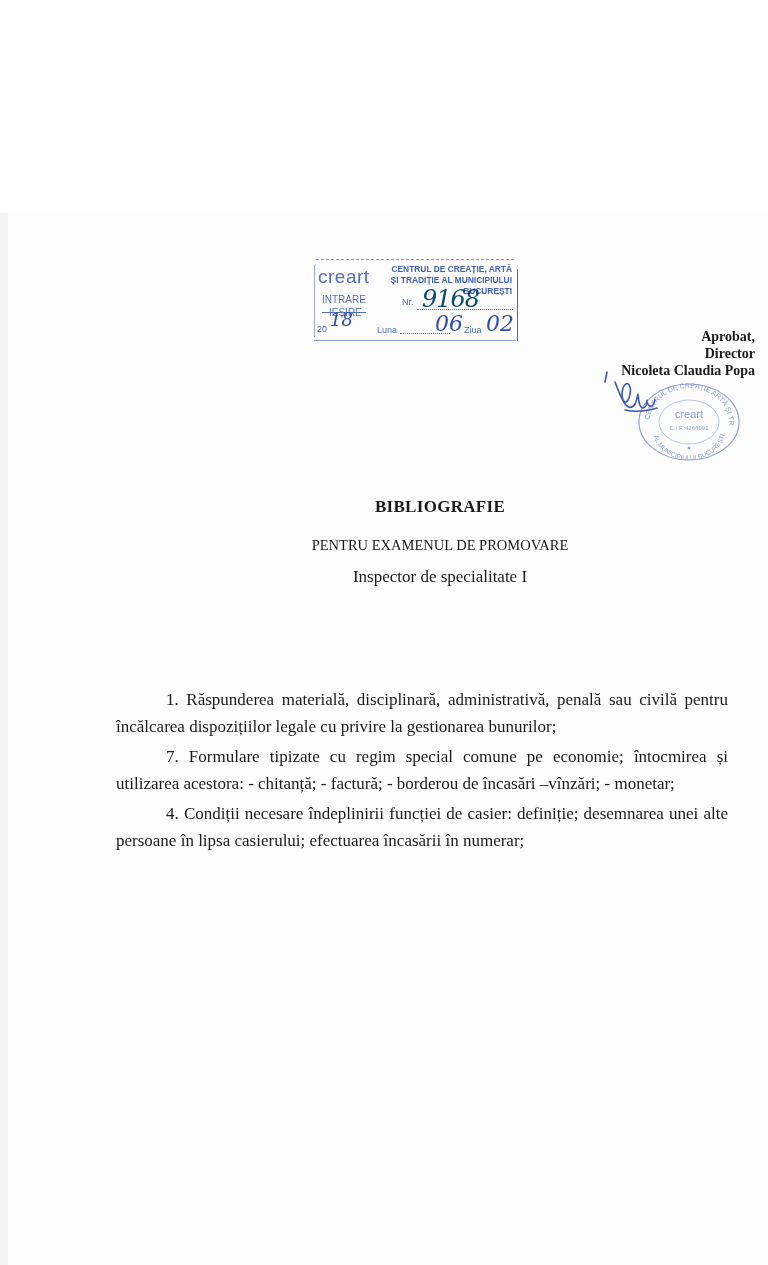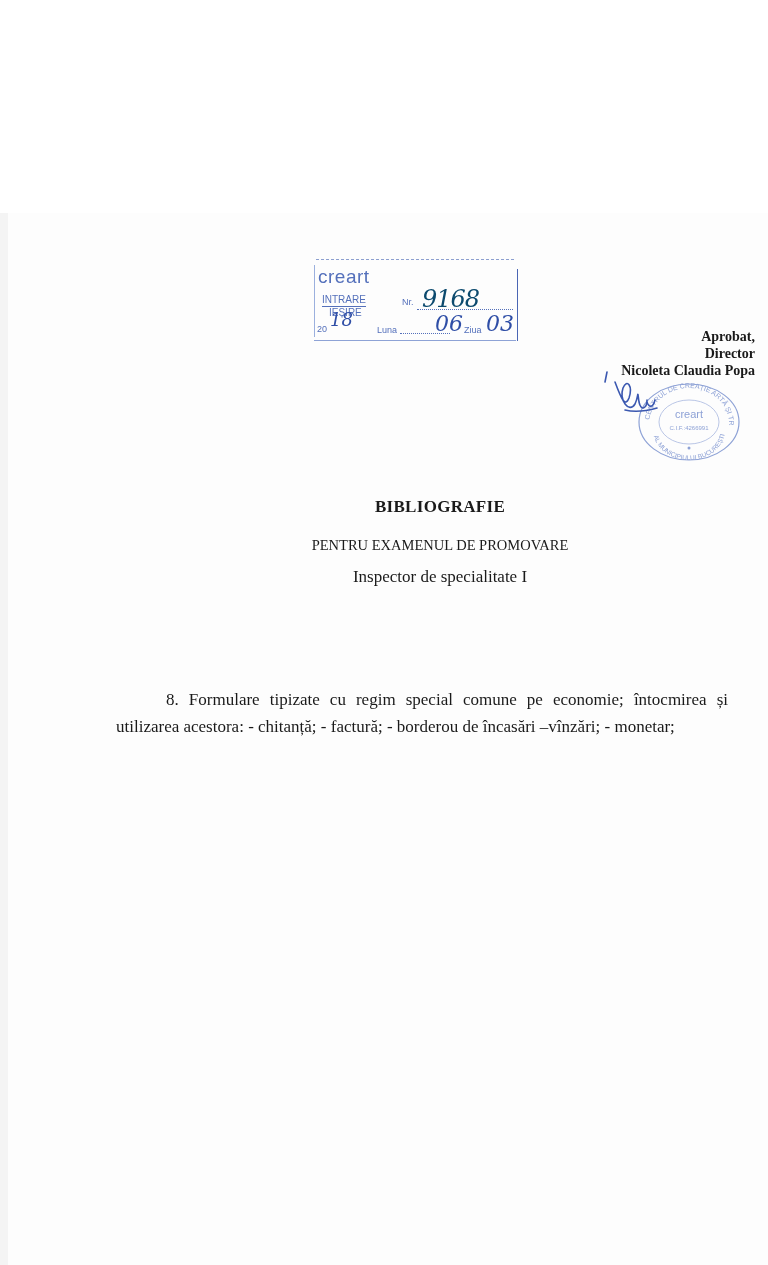"CENTRUL DE CREAȚIE, ARTĂ" div.reg-inst { html: none -> <div> <div>CENTRUL DE CREAȚIE, ARTĂ</div> <div>ȘI TRADIȚIE AL MUNICIPIULUI</div> <div>BUCUREȘTI</div> </div> }
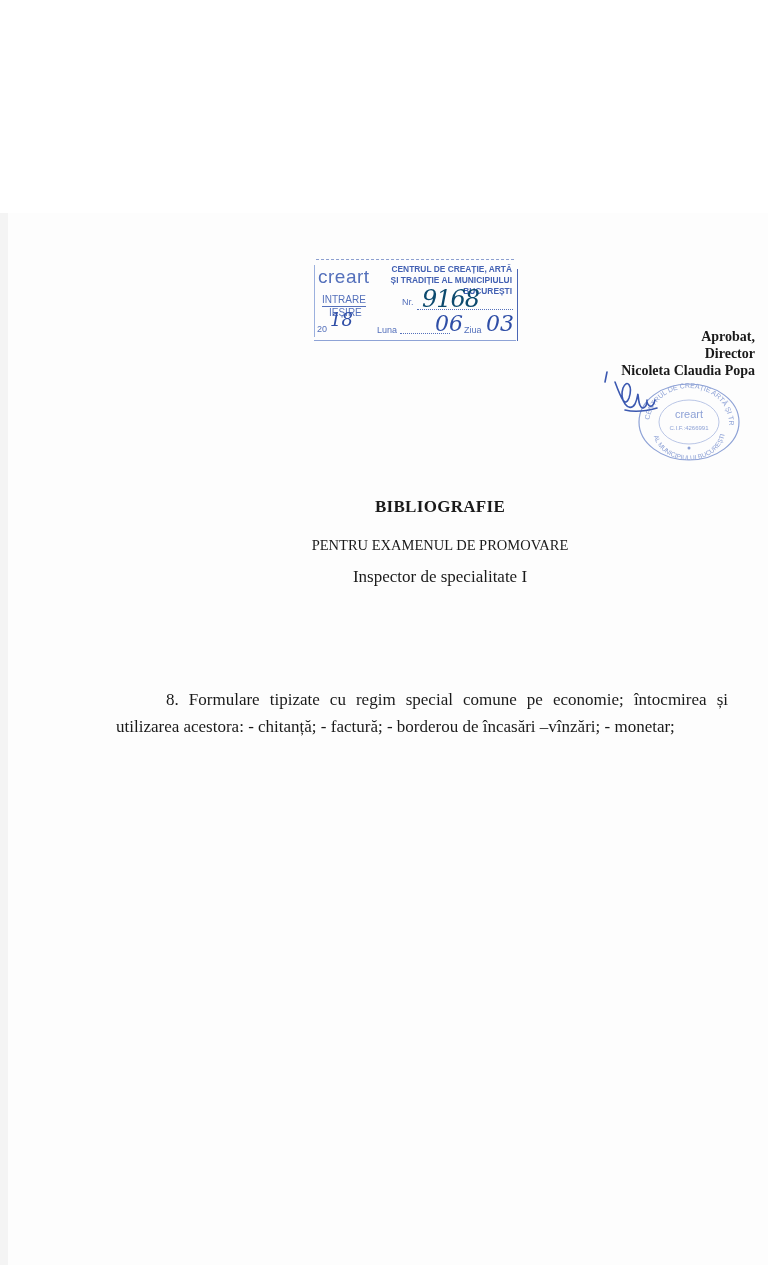"INTRARE" .reg-intrare { padding-bottom: 1px -> 7px }
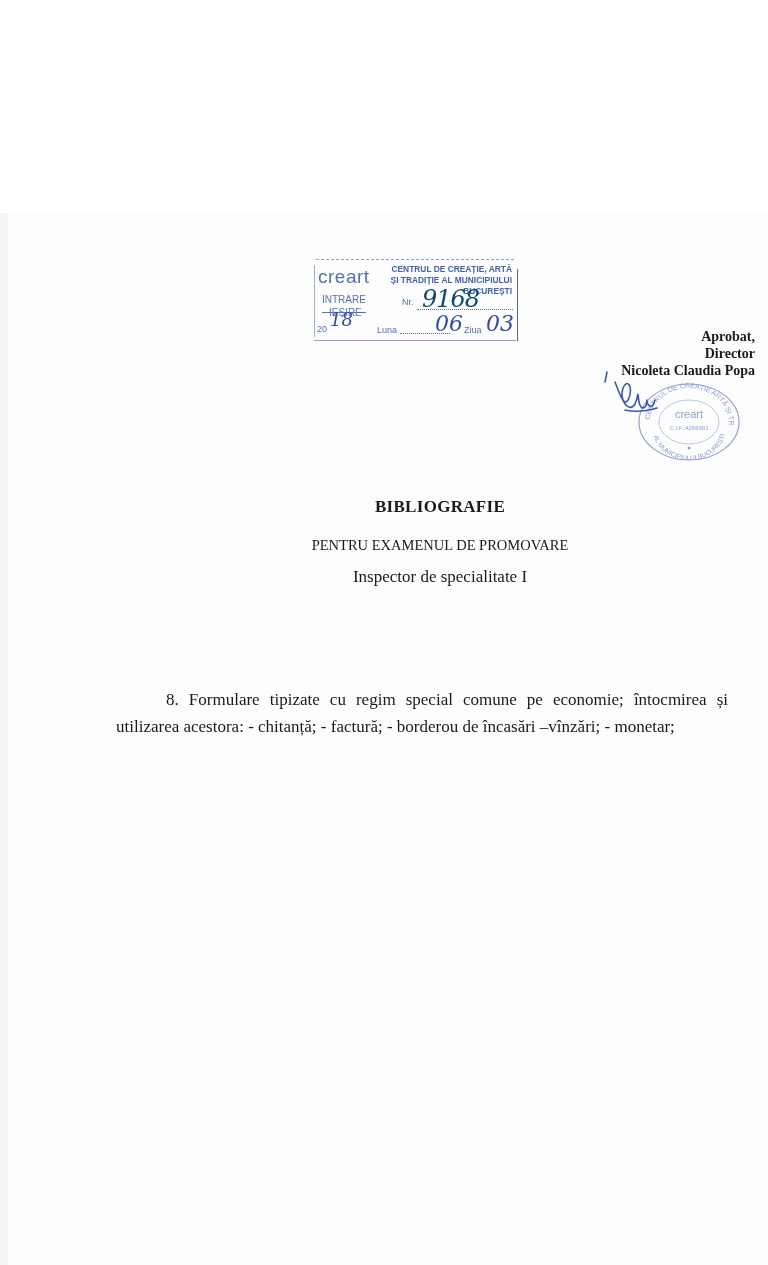"03" div.reg-ziua-value { text: 03 -> 02 }
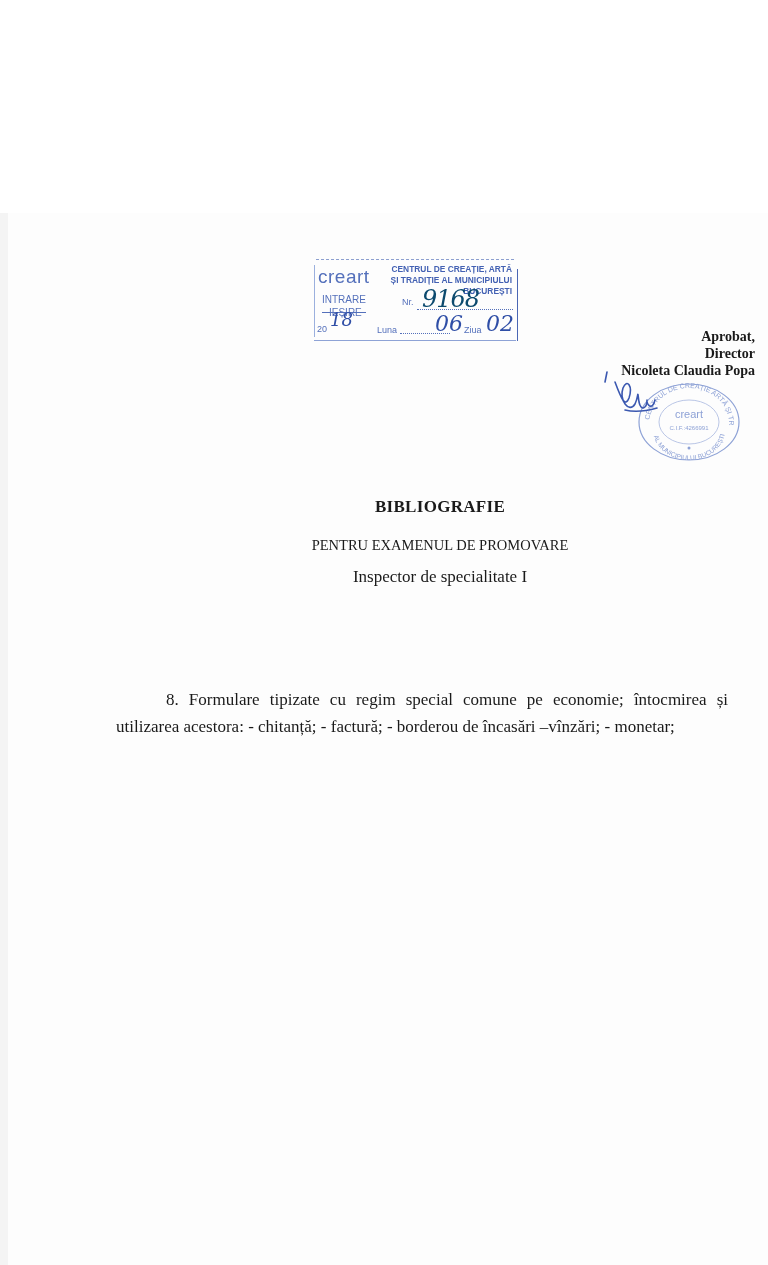"1. Răspunderea materială, disciplinară," p.item { html: none -> <p>1. Răspunderea materială, disciplinară, administrativă, penală sau civilă pentru încălcarea dispozițiilor legale cu privire la gestionarea bunurilor;</p> }
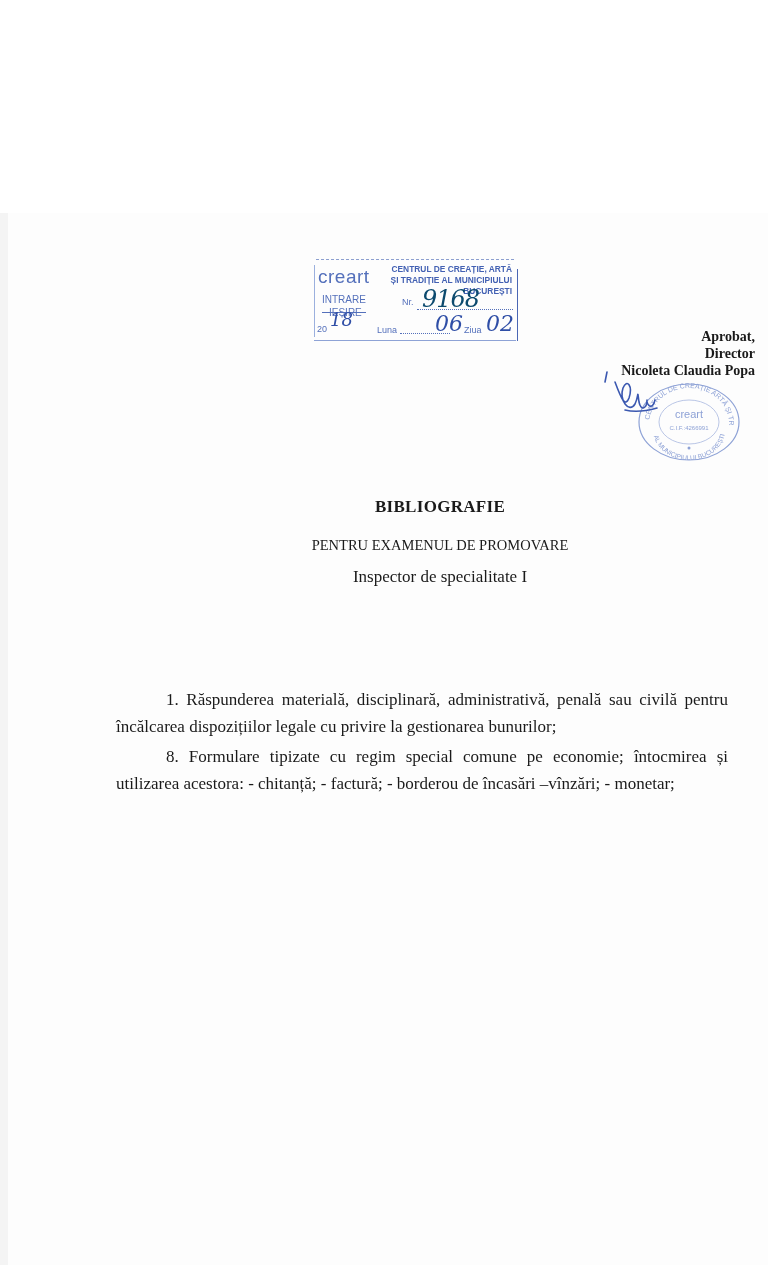"8. Formulare tipizate cu regim" p.item { text: 8 -> 7 }
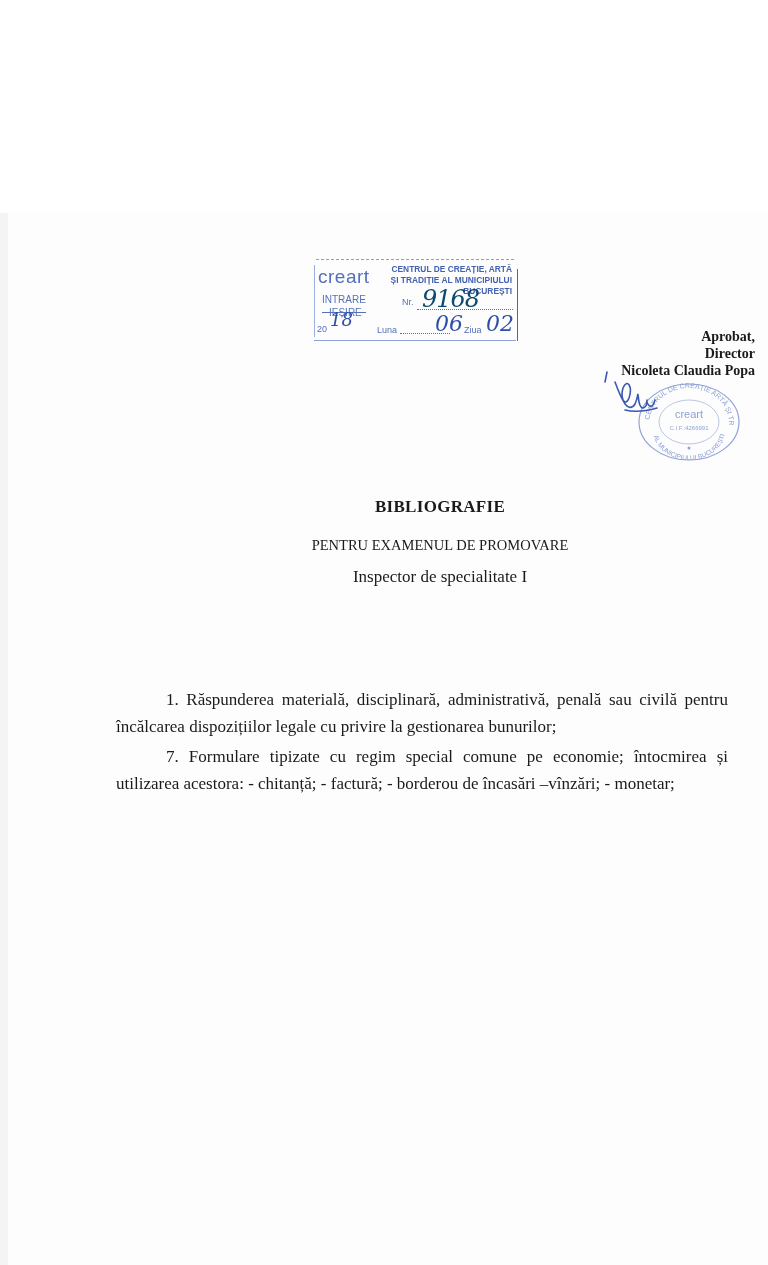"4. Condiții necesare îndeplinirii" p.item { html: none -> <p>4. Condiții necesare îndeplinirii funcției de casier: definiție; desemnarea unei alte persoane în lipsa casierului; efectuarea încasării în numerar;</p> }
